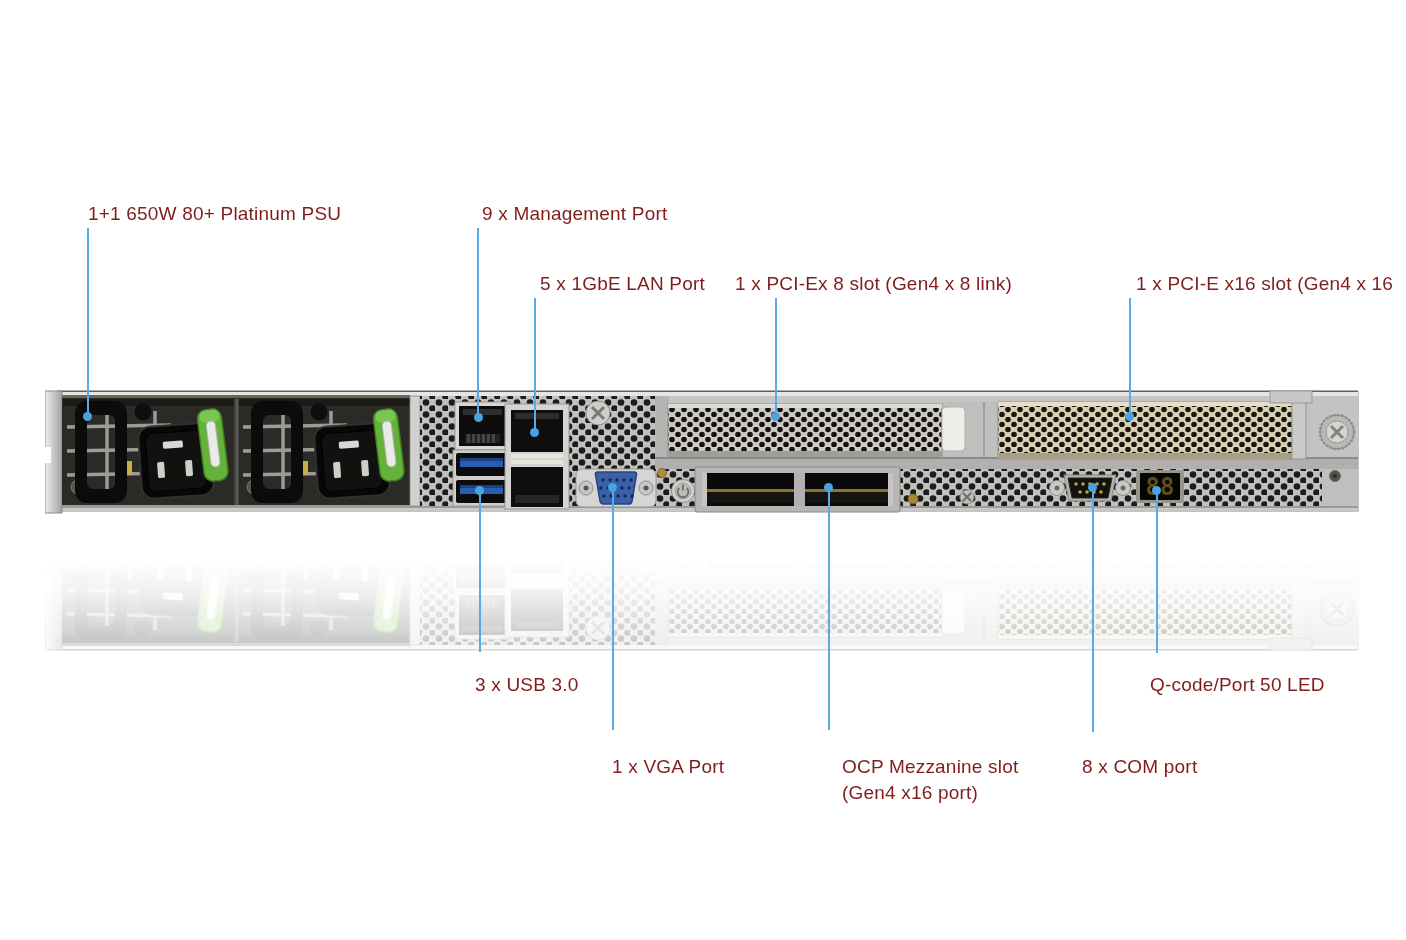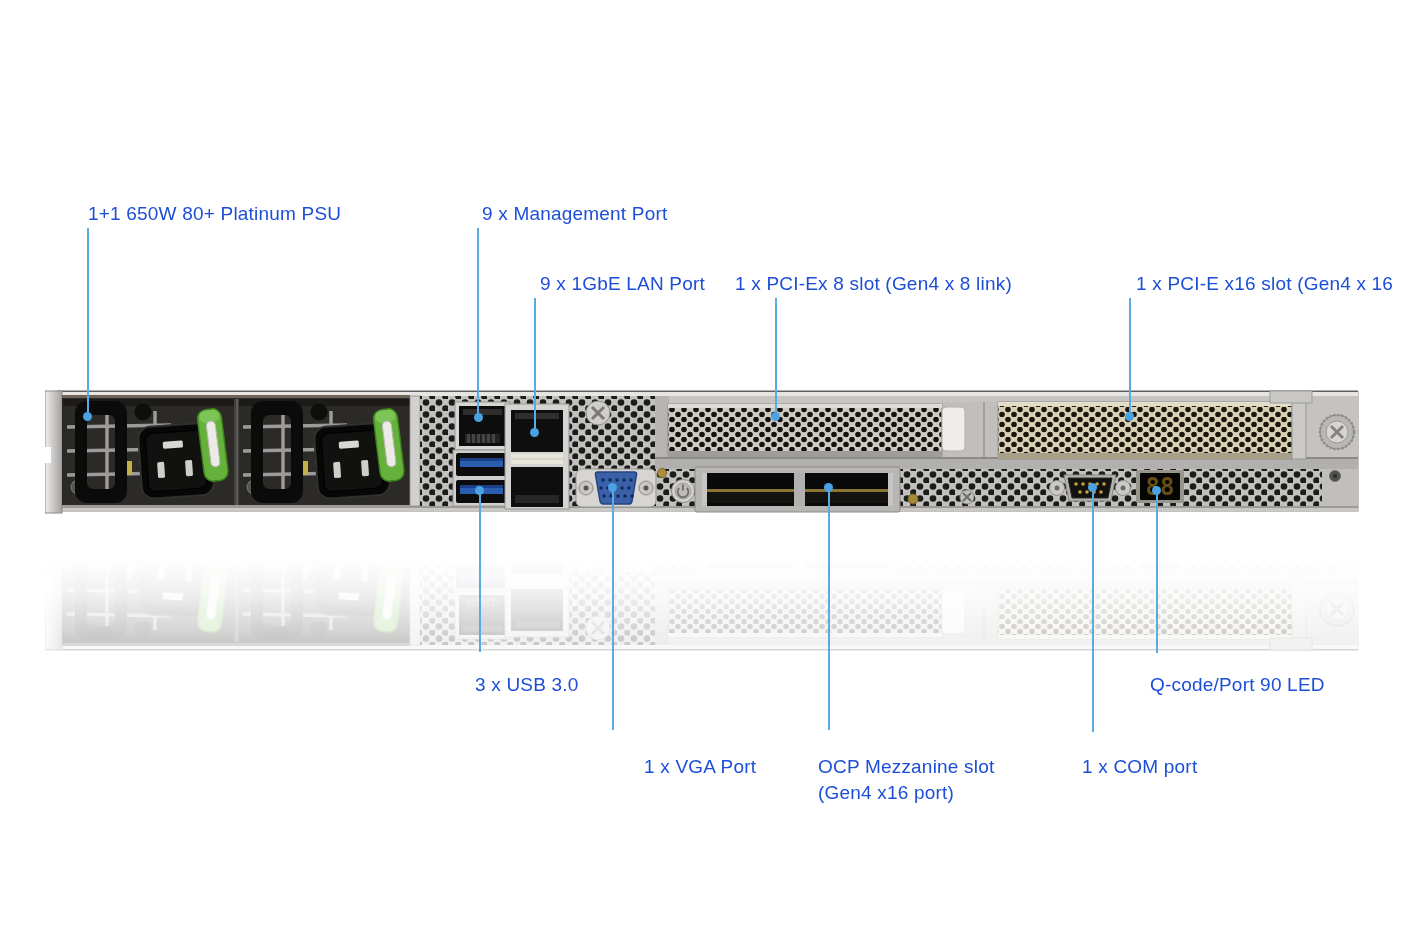"1+1 650W 80+ Platinum PSU" .co-label { color: #1d4ed8 -> #7f1d1d }
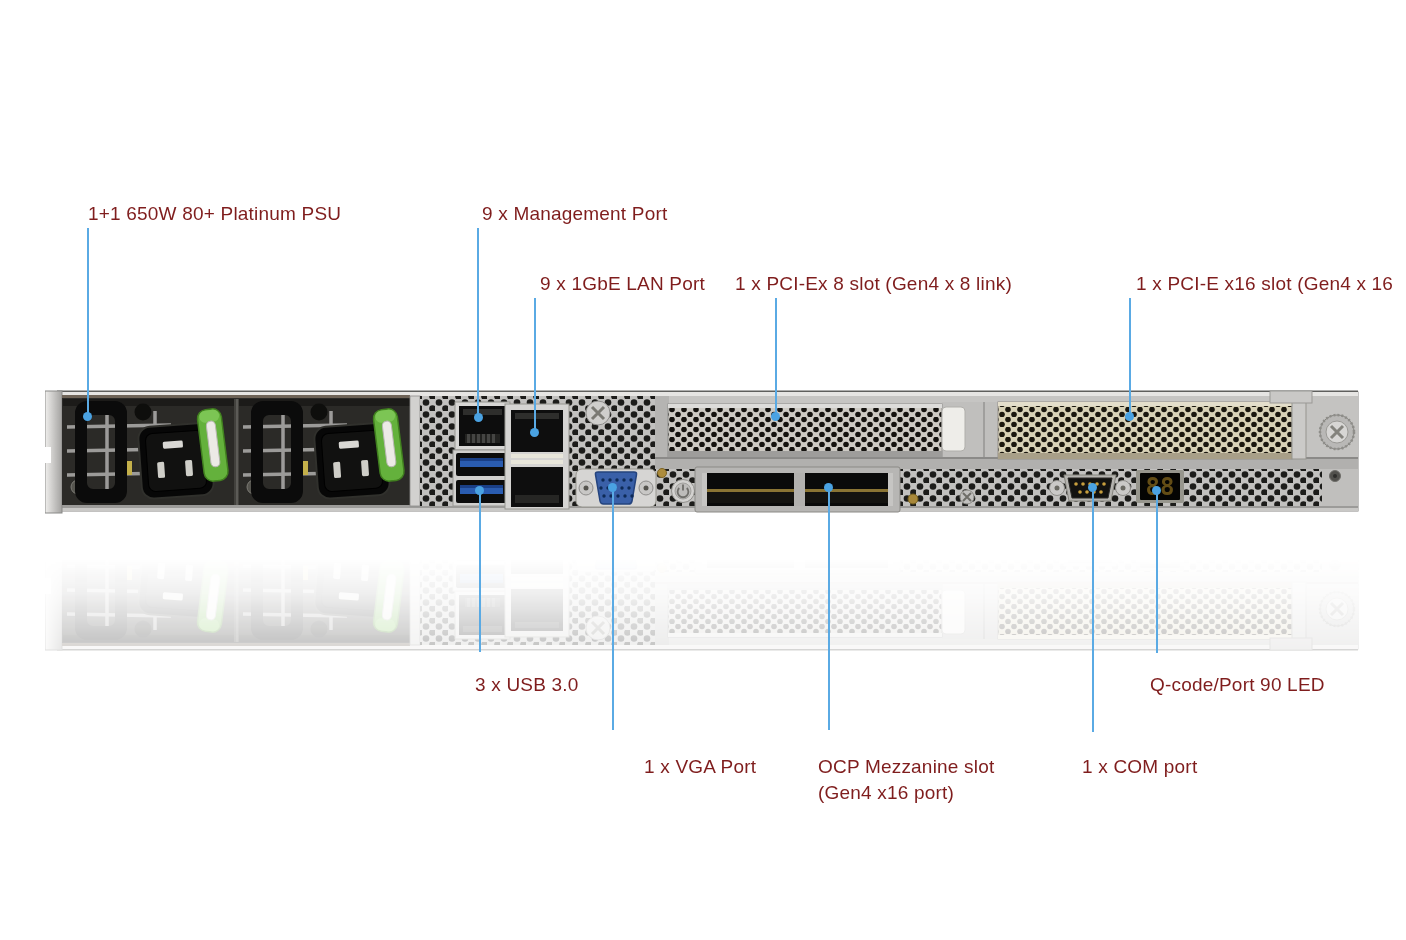"9 x 1GbE LAN Port" div.co-label { text: 9 -> 5 }
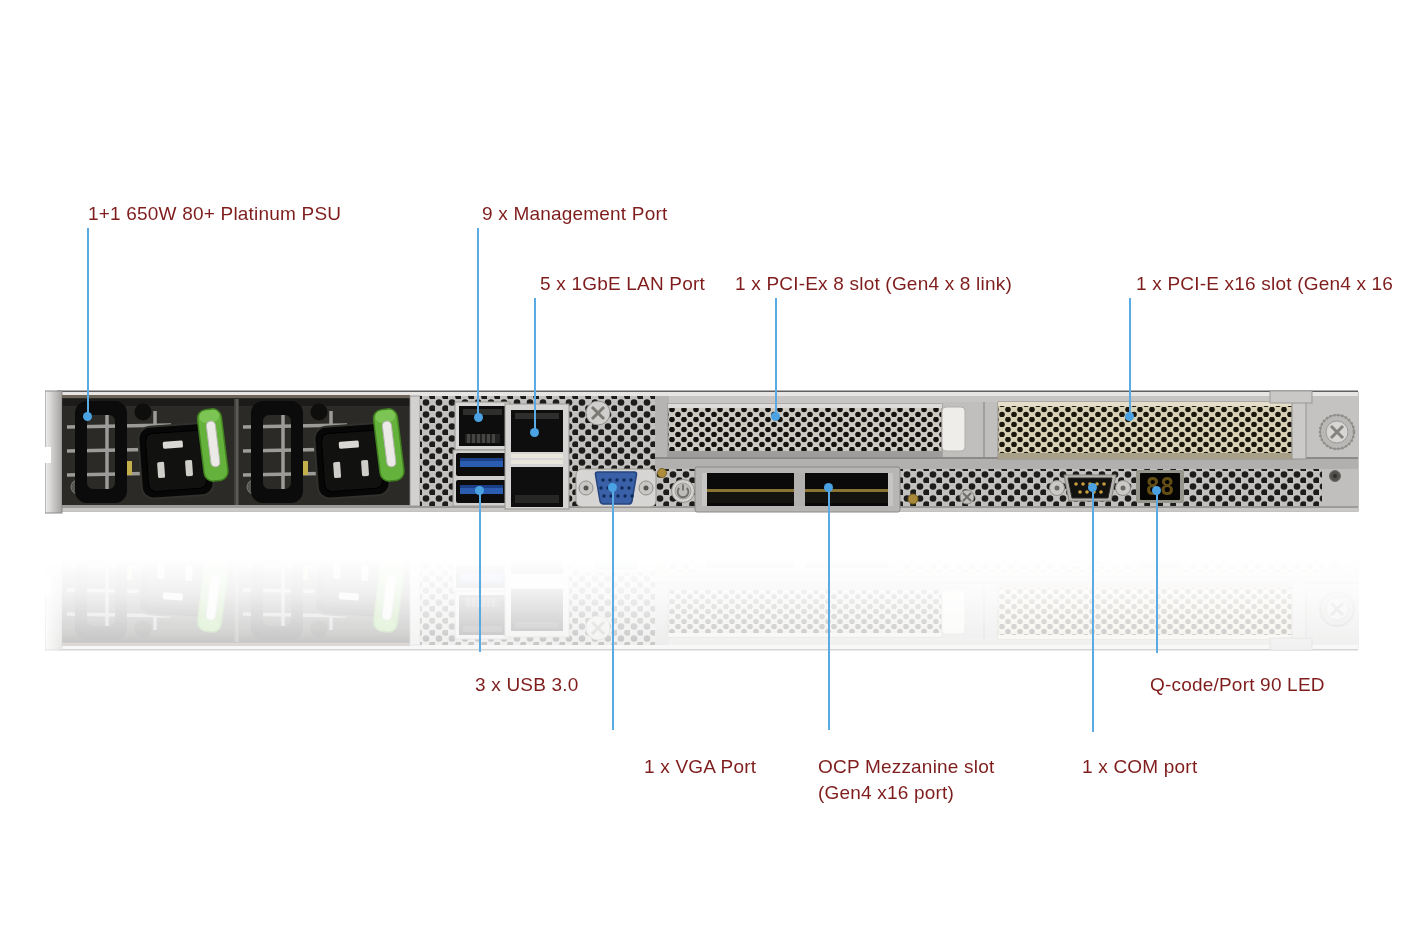"Q-code/Port 90 LED" div.co-label { text: 90 -> 50 }
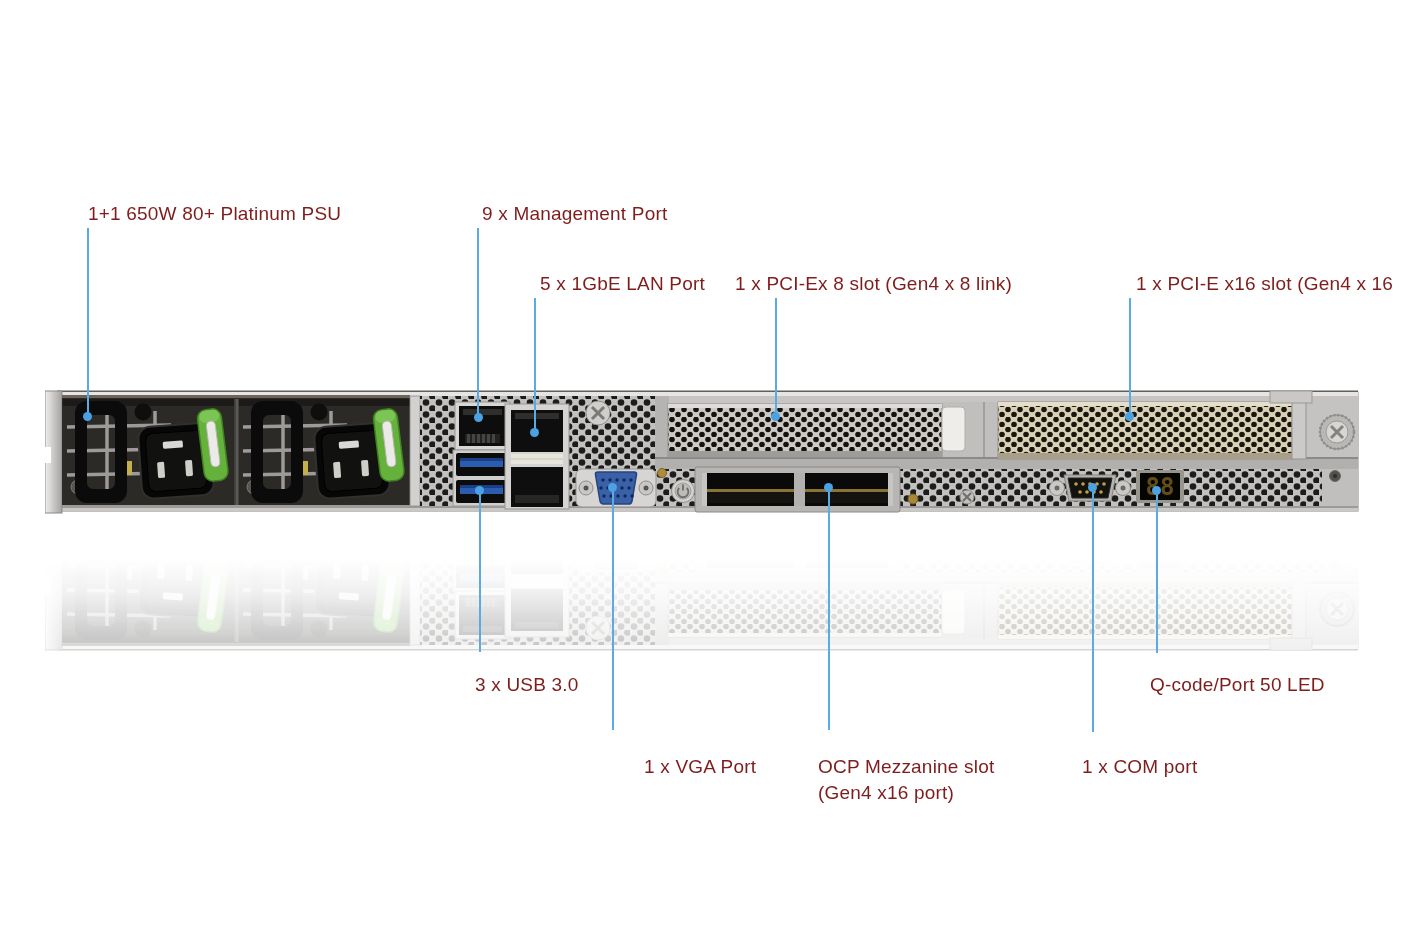"1 x VGA Port" div.co-label { left: 644px -> 612px }
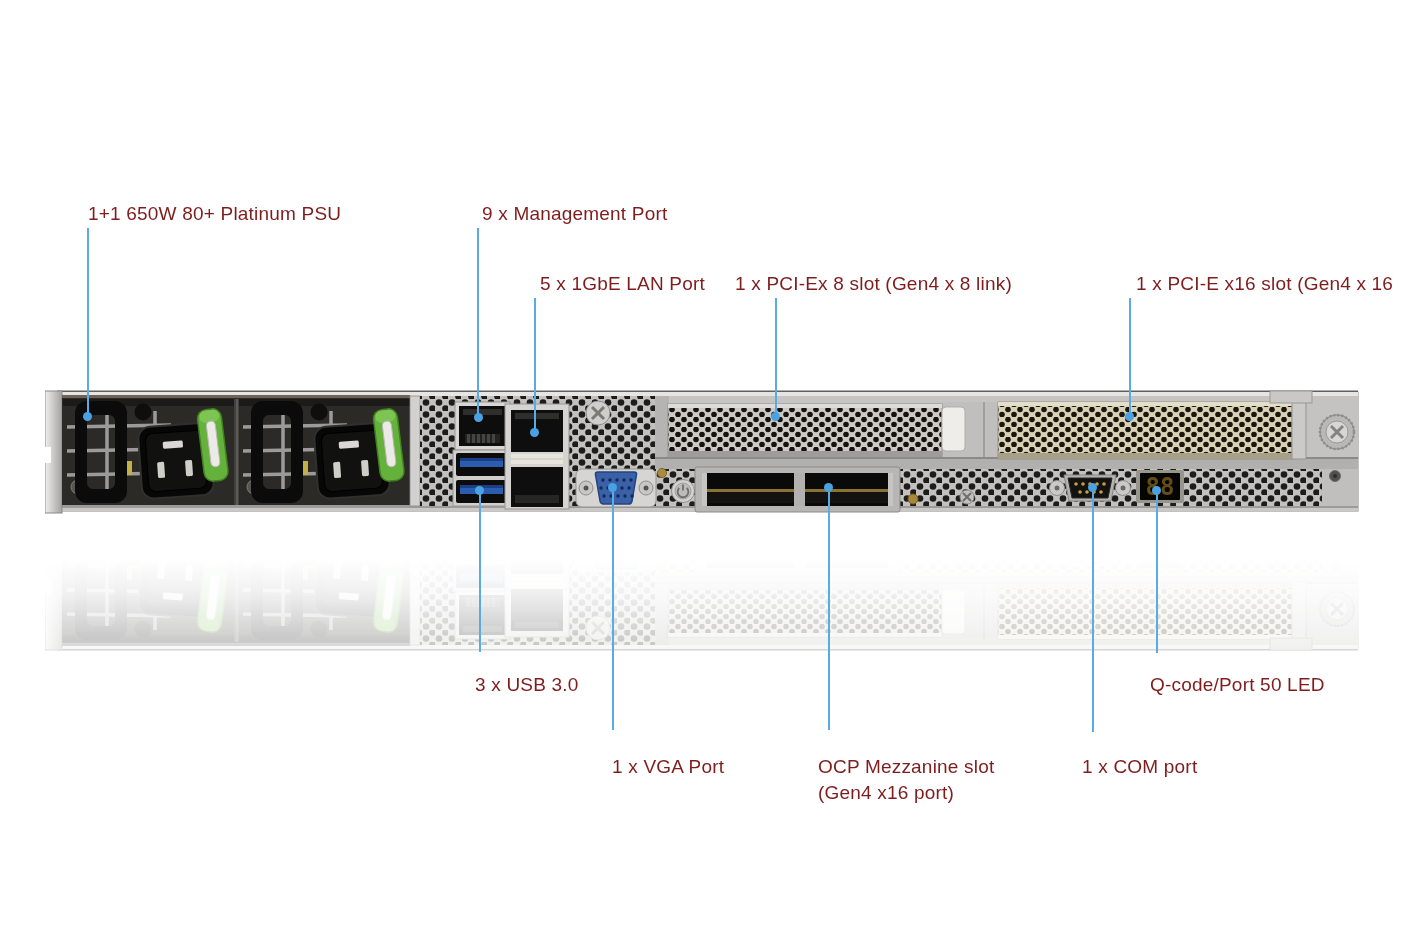"OCP Mezzanine slot" div.co-label { left: 818px -> 842px }
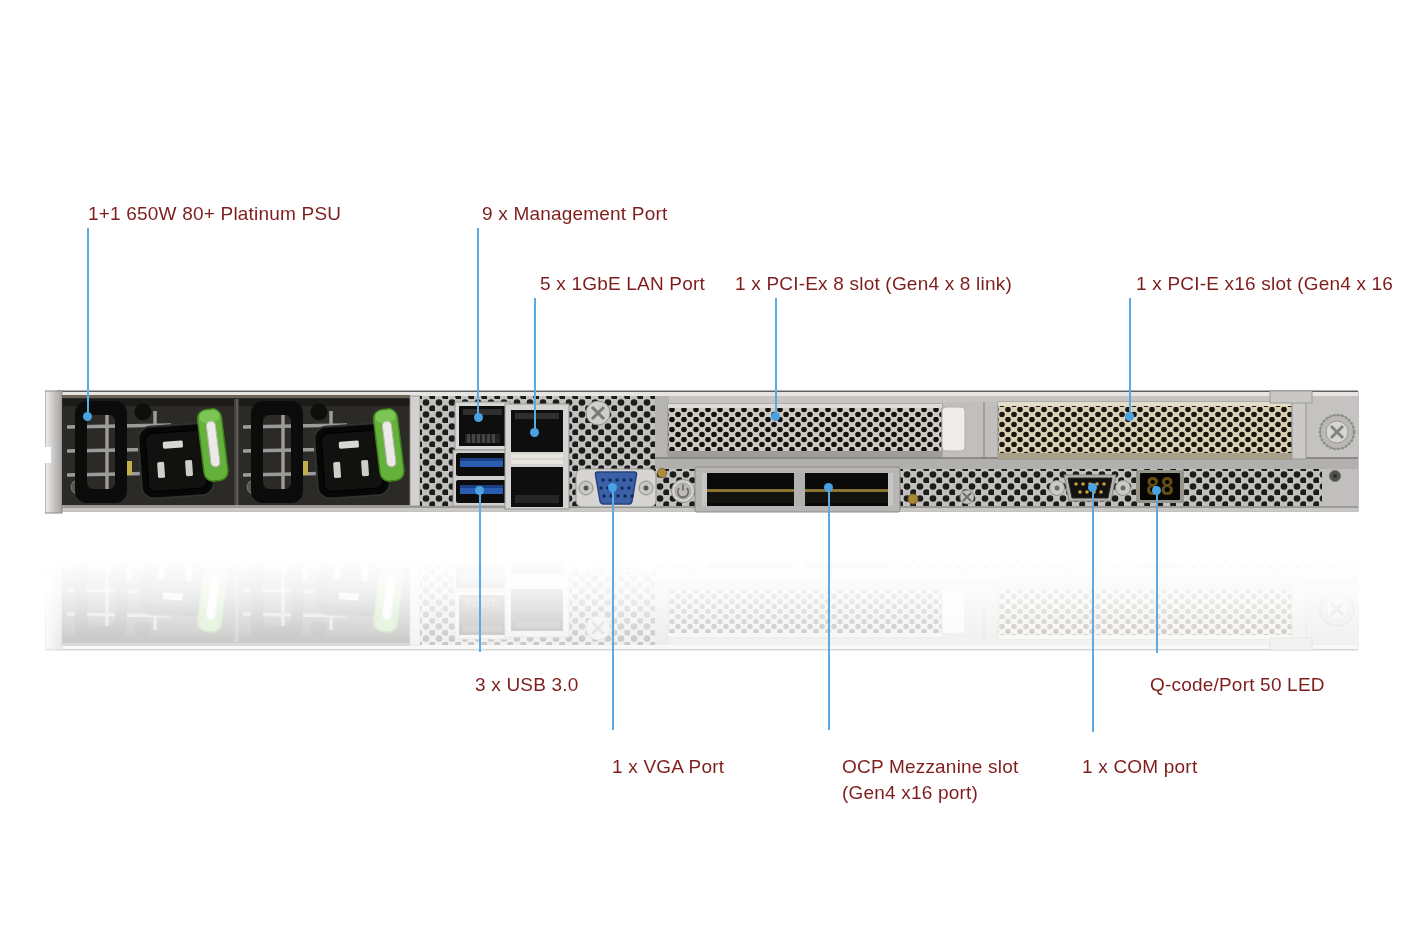"1 x COM port" div.co-label { text: 1 -> 8 }
